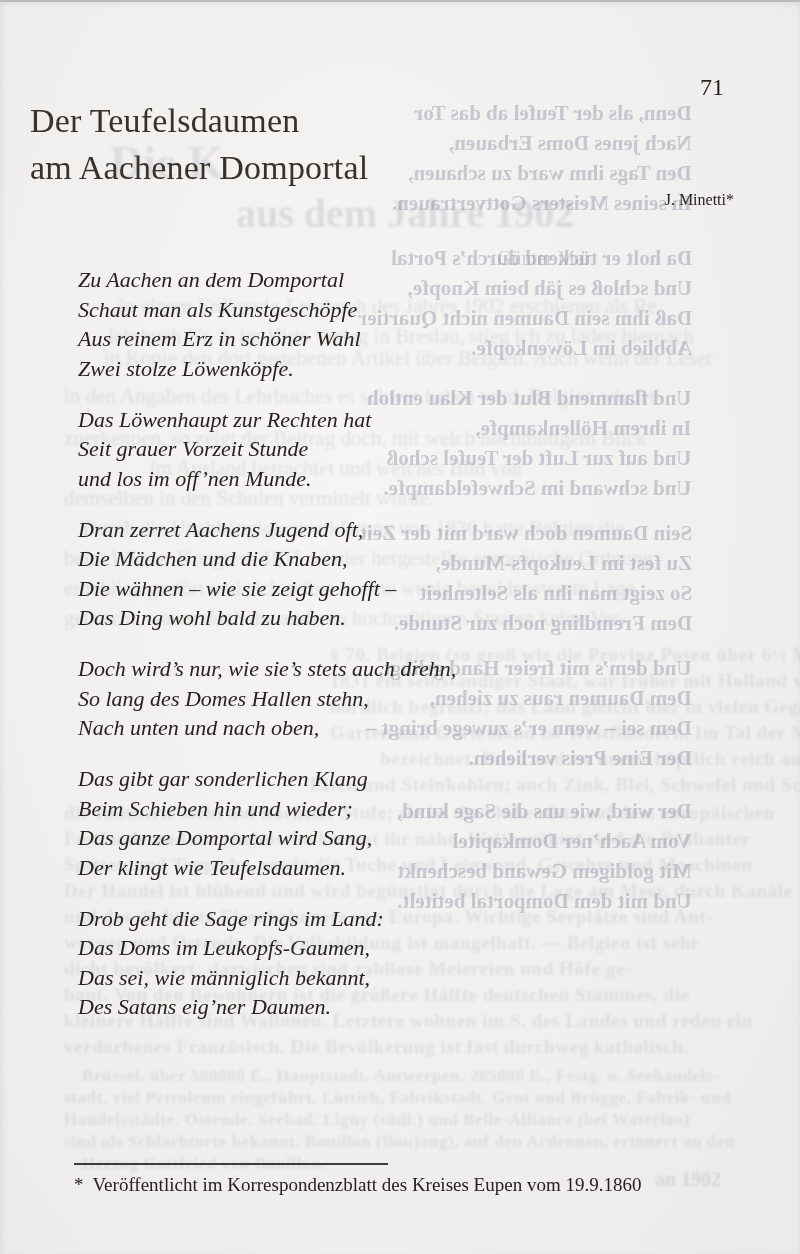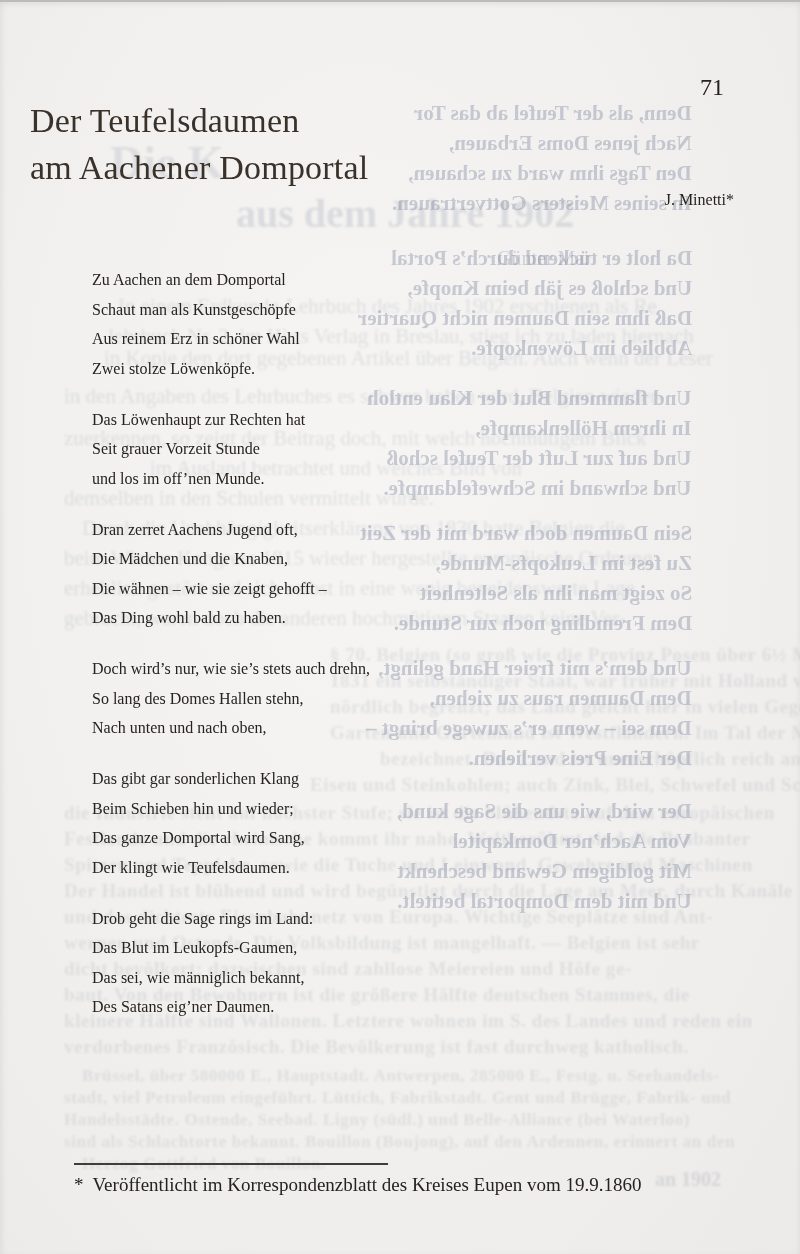"Zu Aachen an dem Domportal" .poem { font-size: 16px -> 22px; font-style: none -> italic; left: 92px -> 78px }
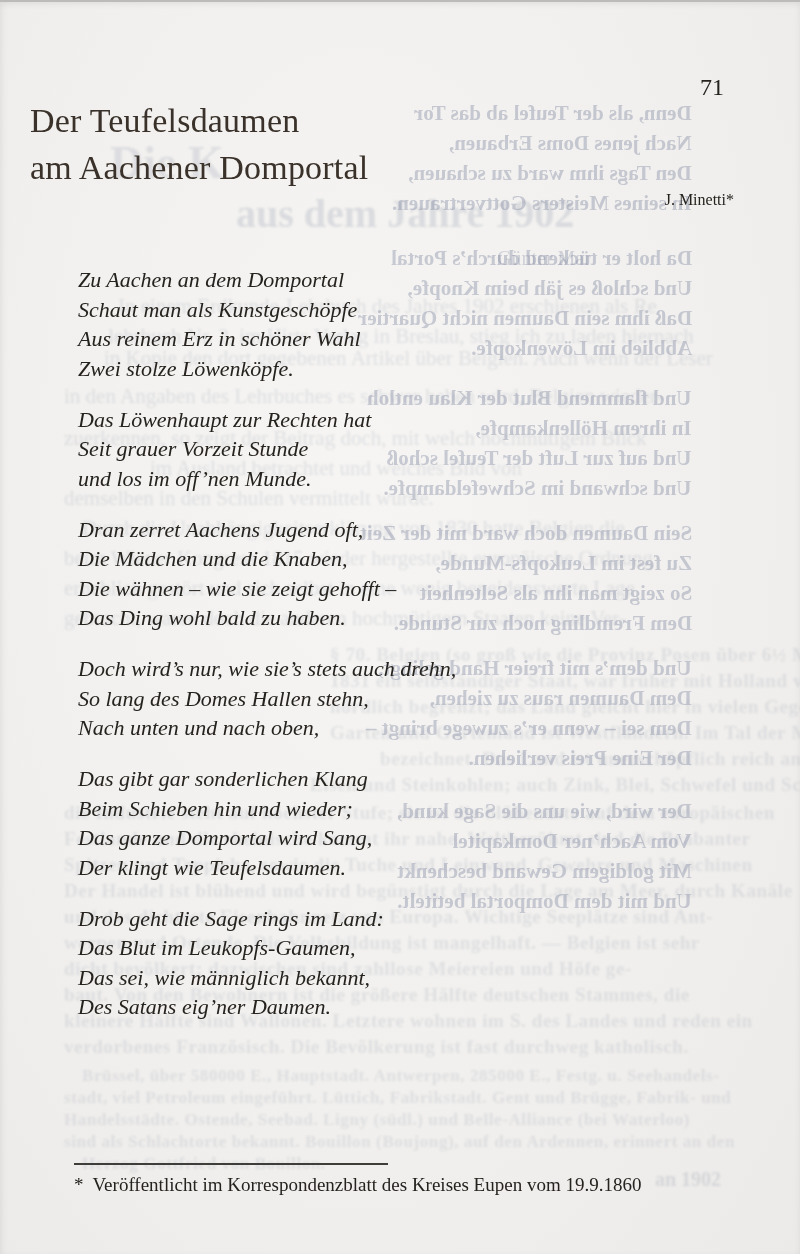"Das Blut im Leukopfs-Gaumen," div { text: Blut -> Doms }
